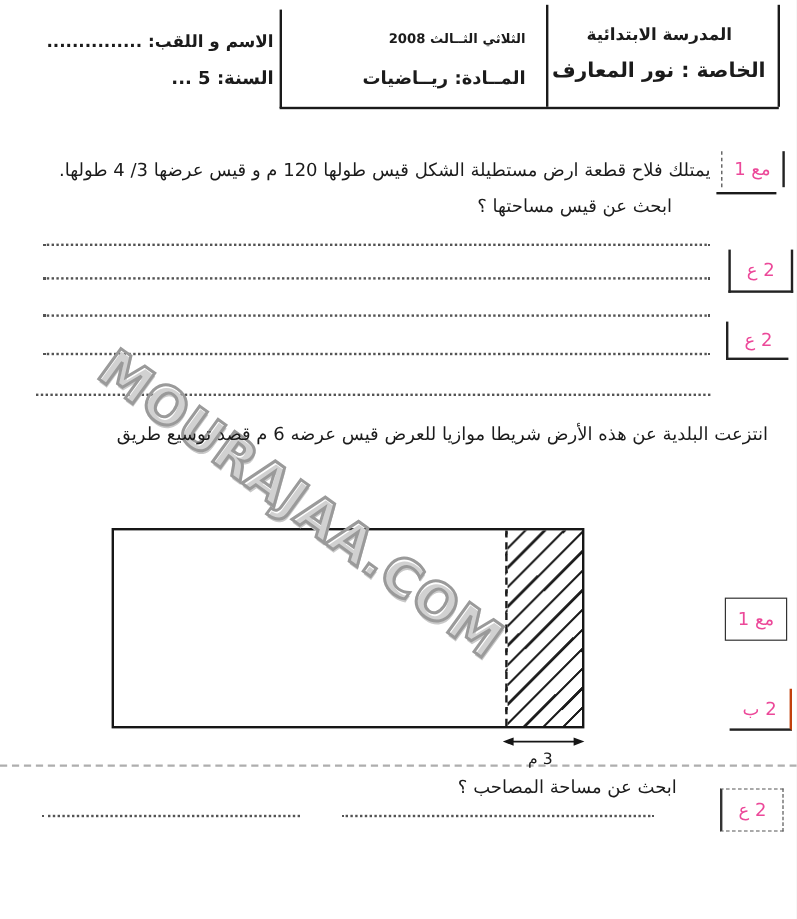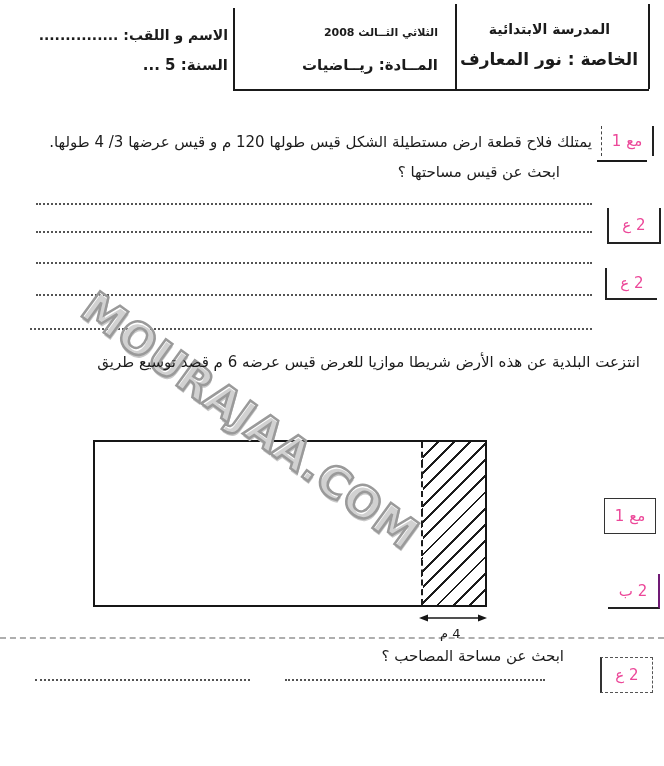"2 ب" .mbox-e { border-right: 2px solid #701a75 -> 2px solid #c2410c }
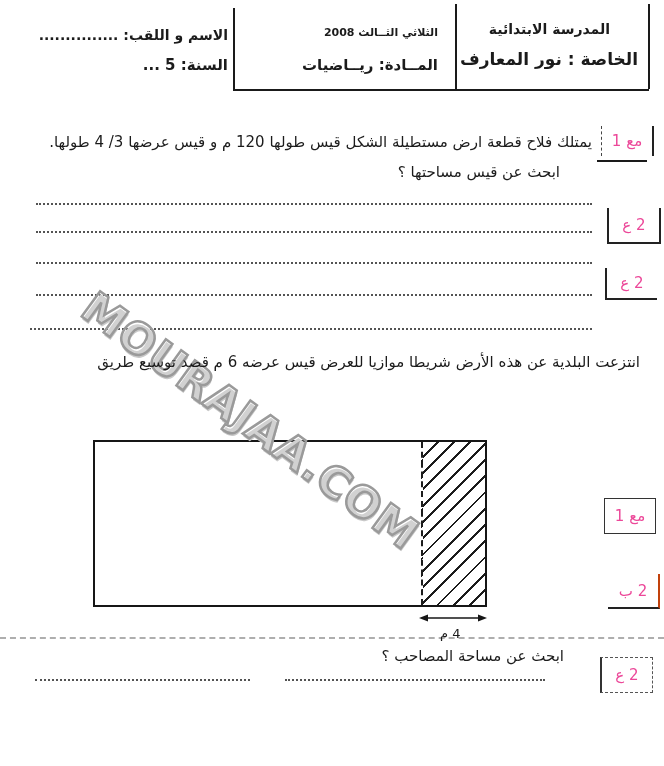"4 م" div.abs { text: 4 -> 3 }
